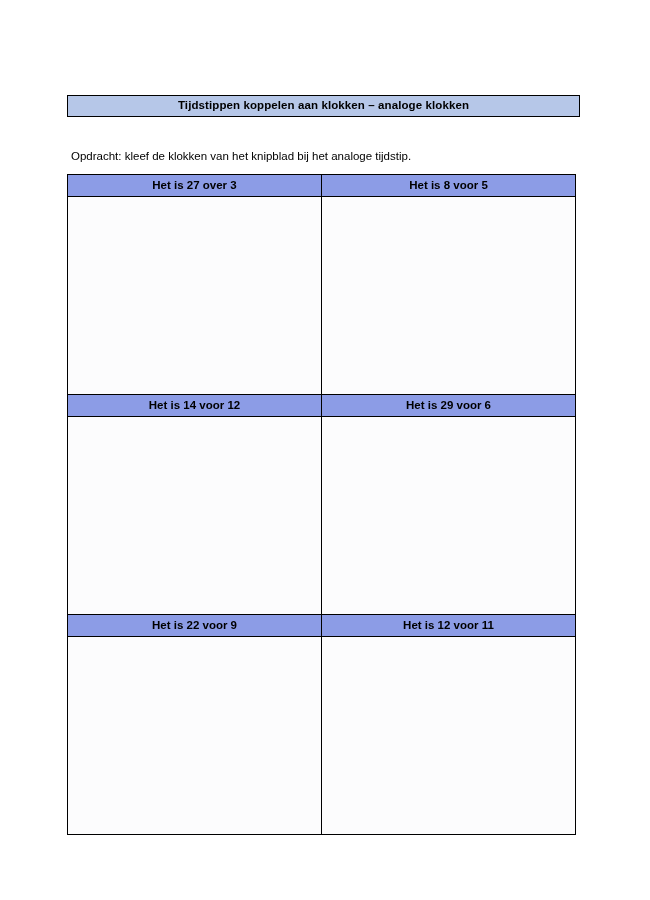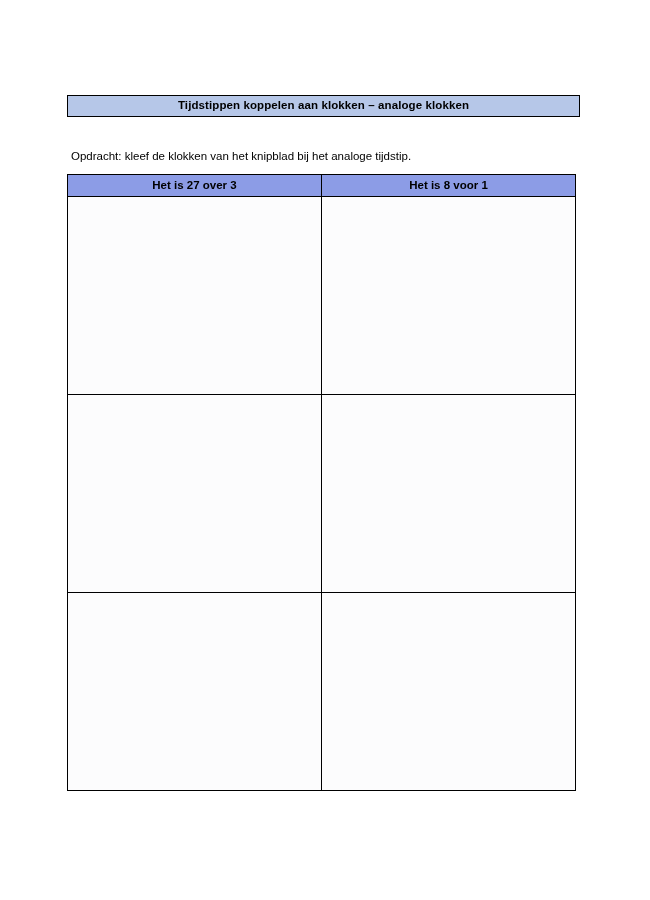"Het is 8 voor 1" th.time-header { text: 1 -> 5 }
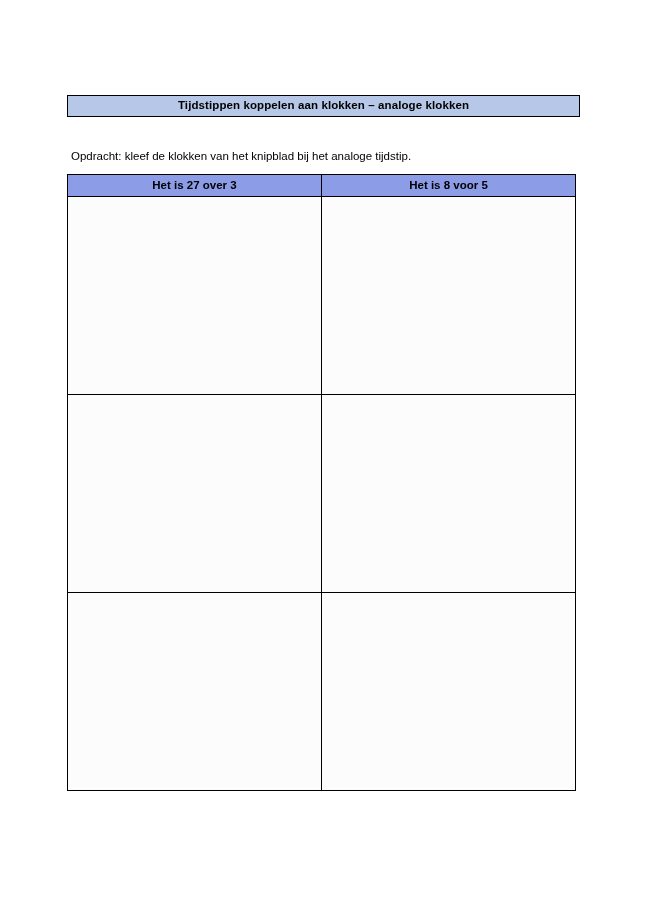"Het is 14 voor 12" tr { html: none -> <tr> <th>Het is 14 voor 12</th> <th>Het is 29 voor 6</th> </tr> }
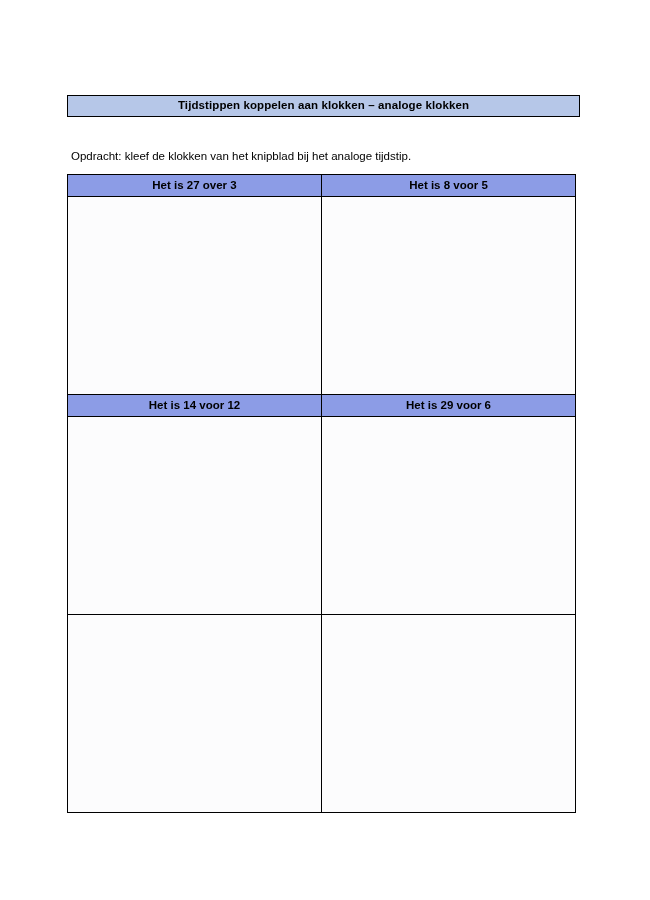"Het is 22 voor 9" tr { html: none -> <tr> <th>Het is 22 voor 9</th> <th>Het is 12 voor 11</th> </tr> }
